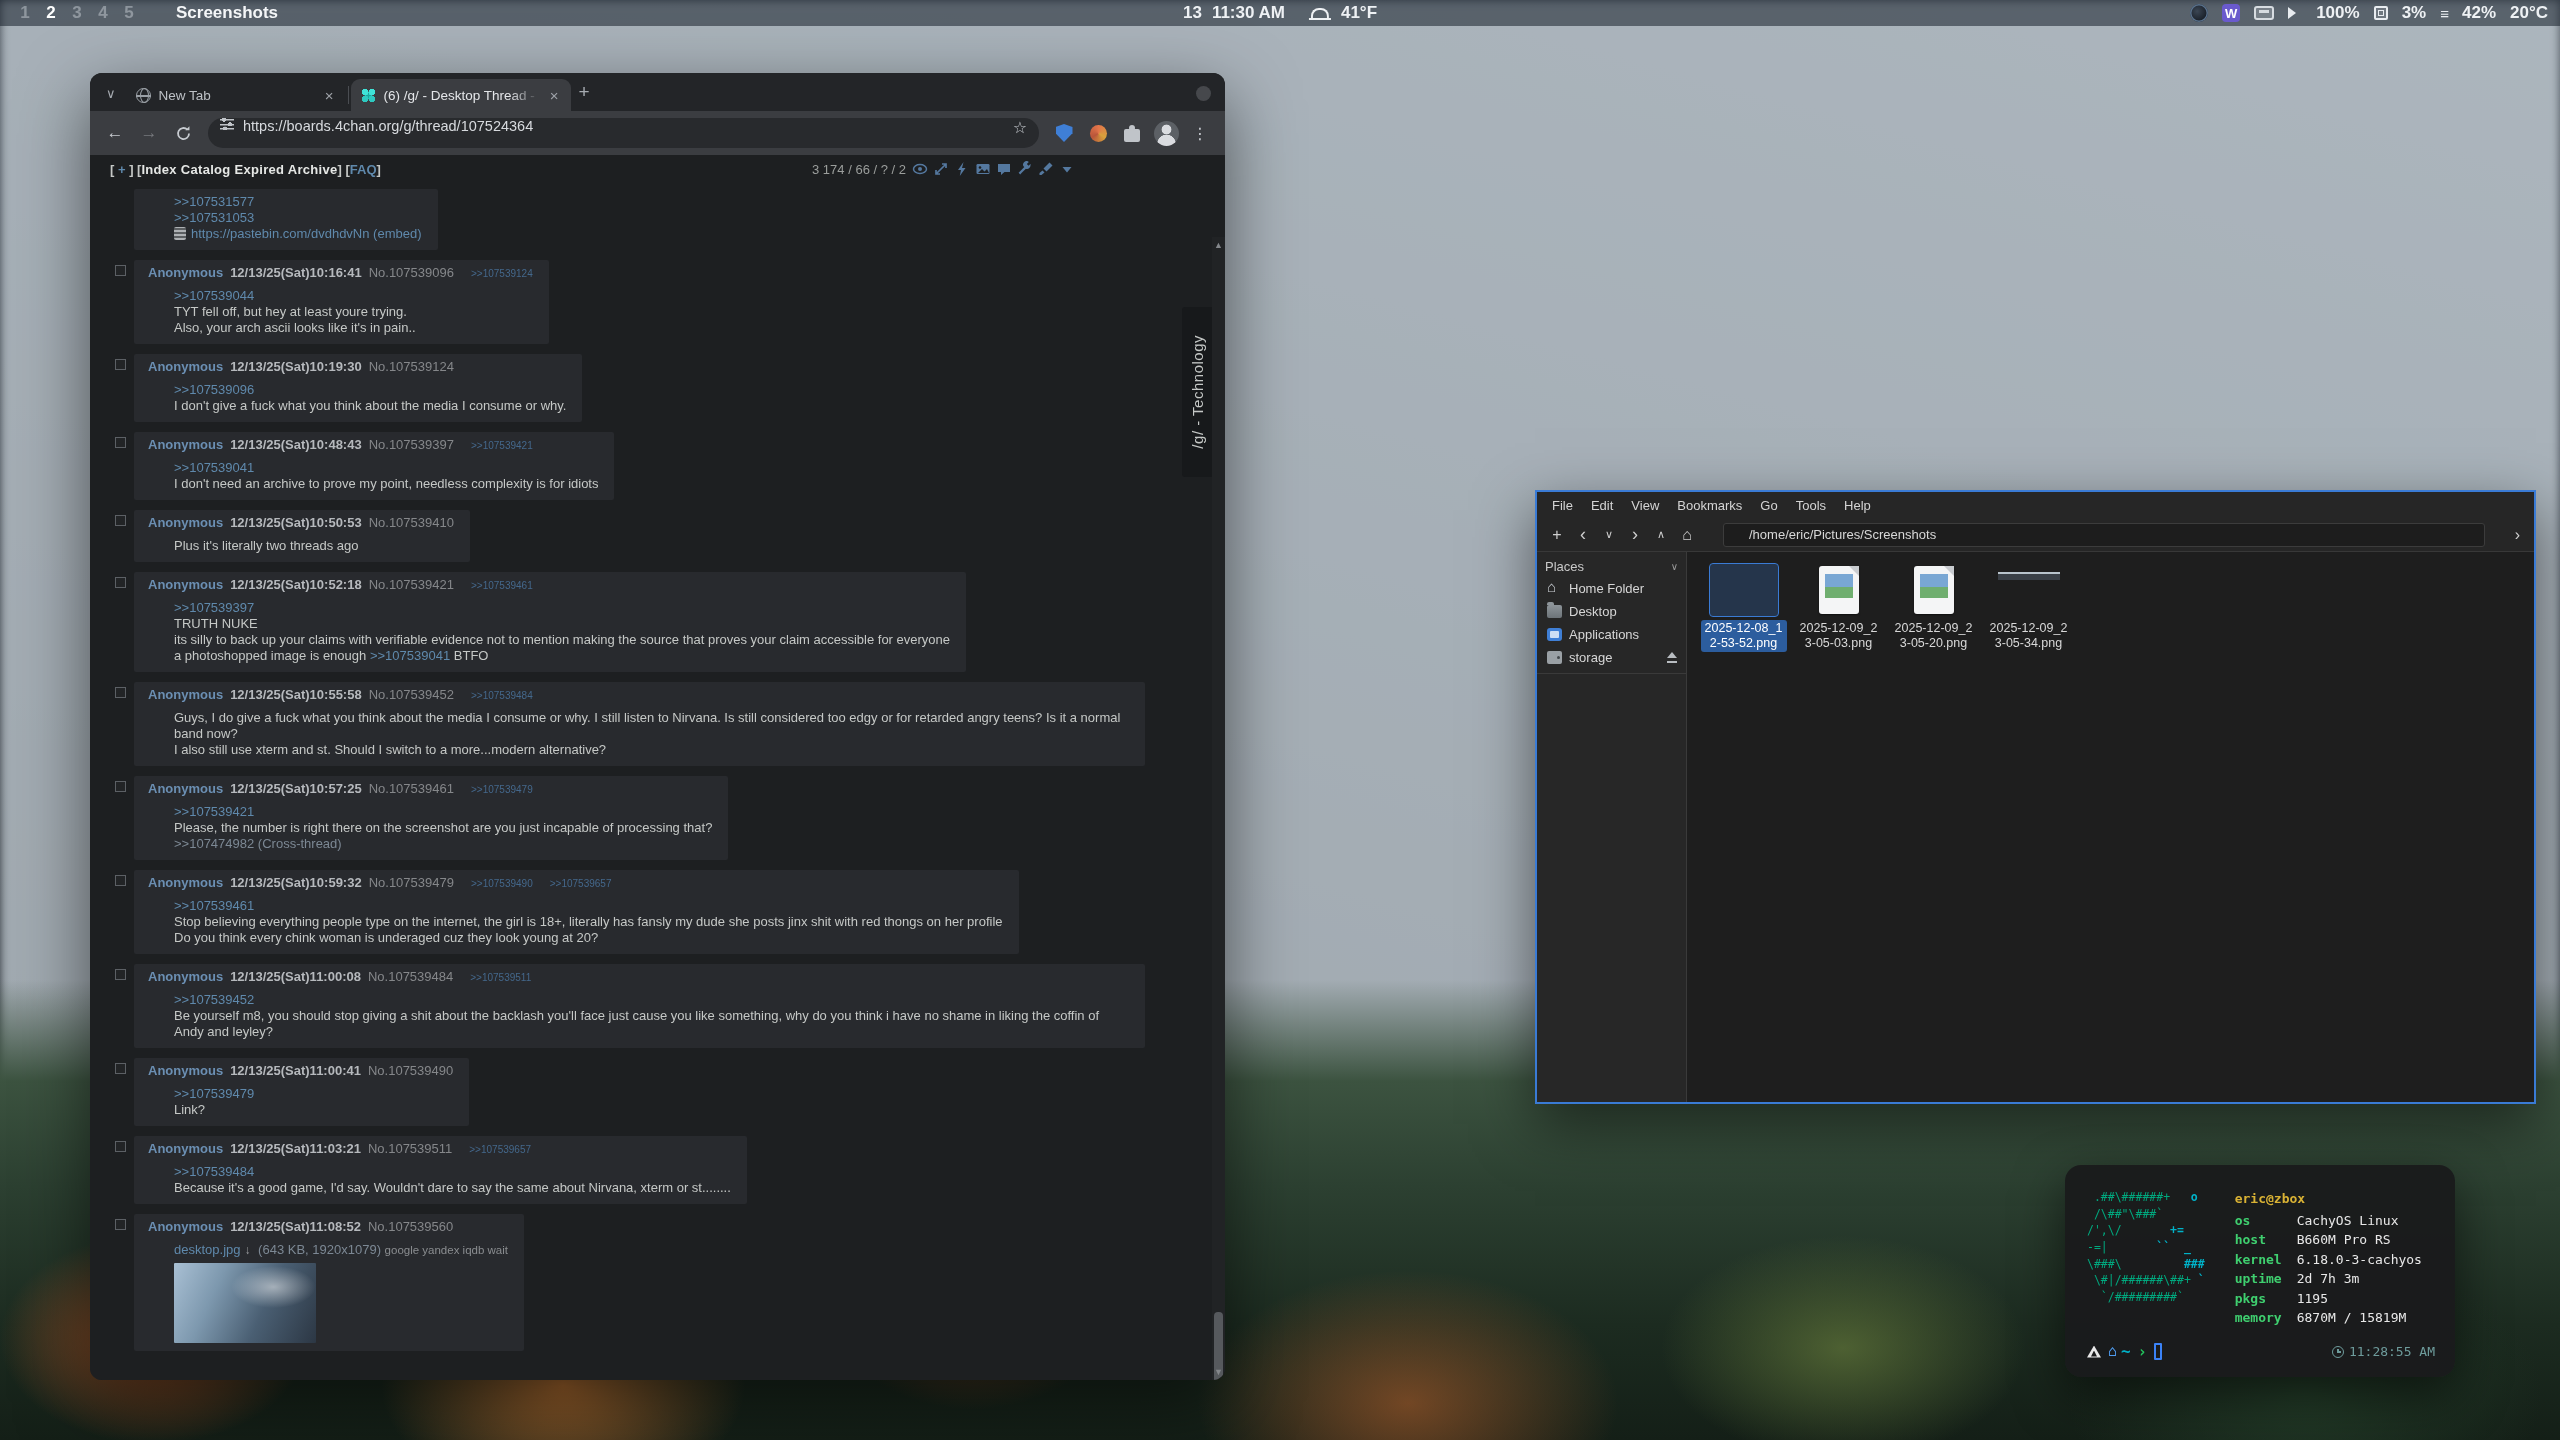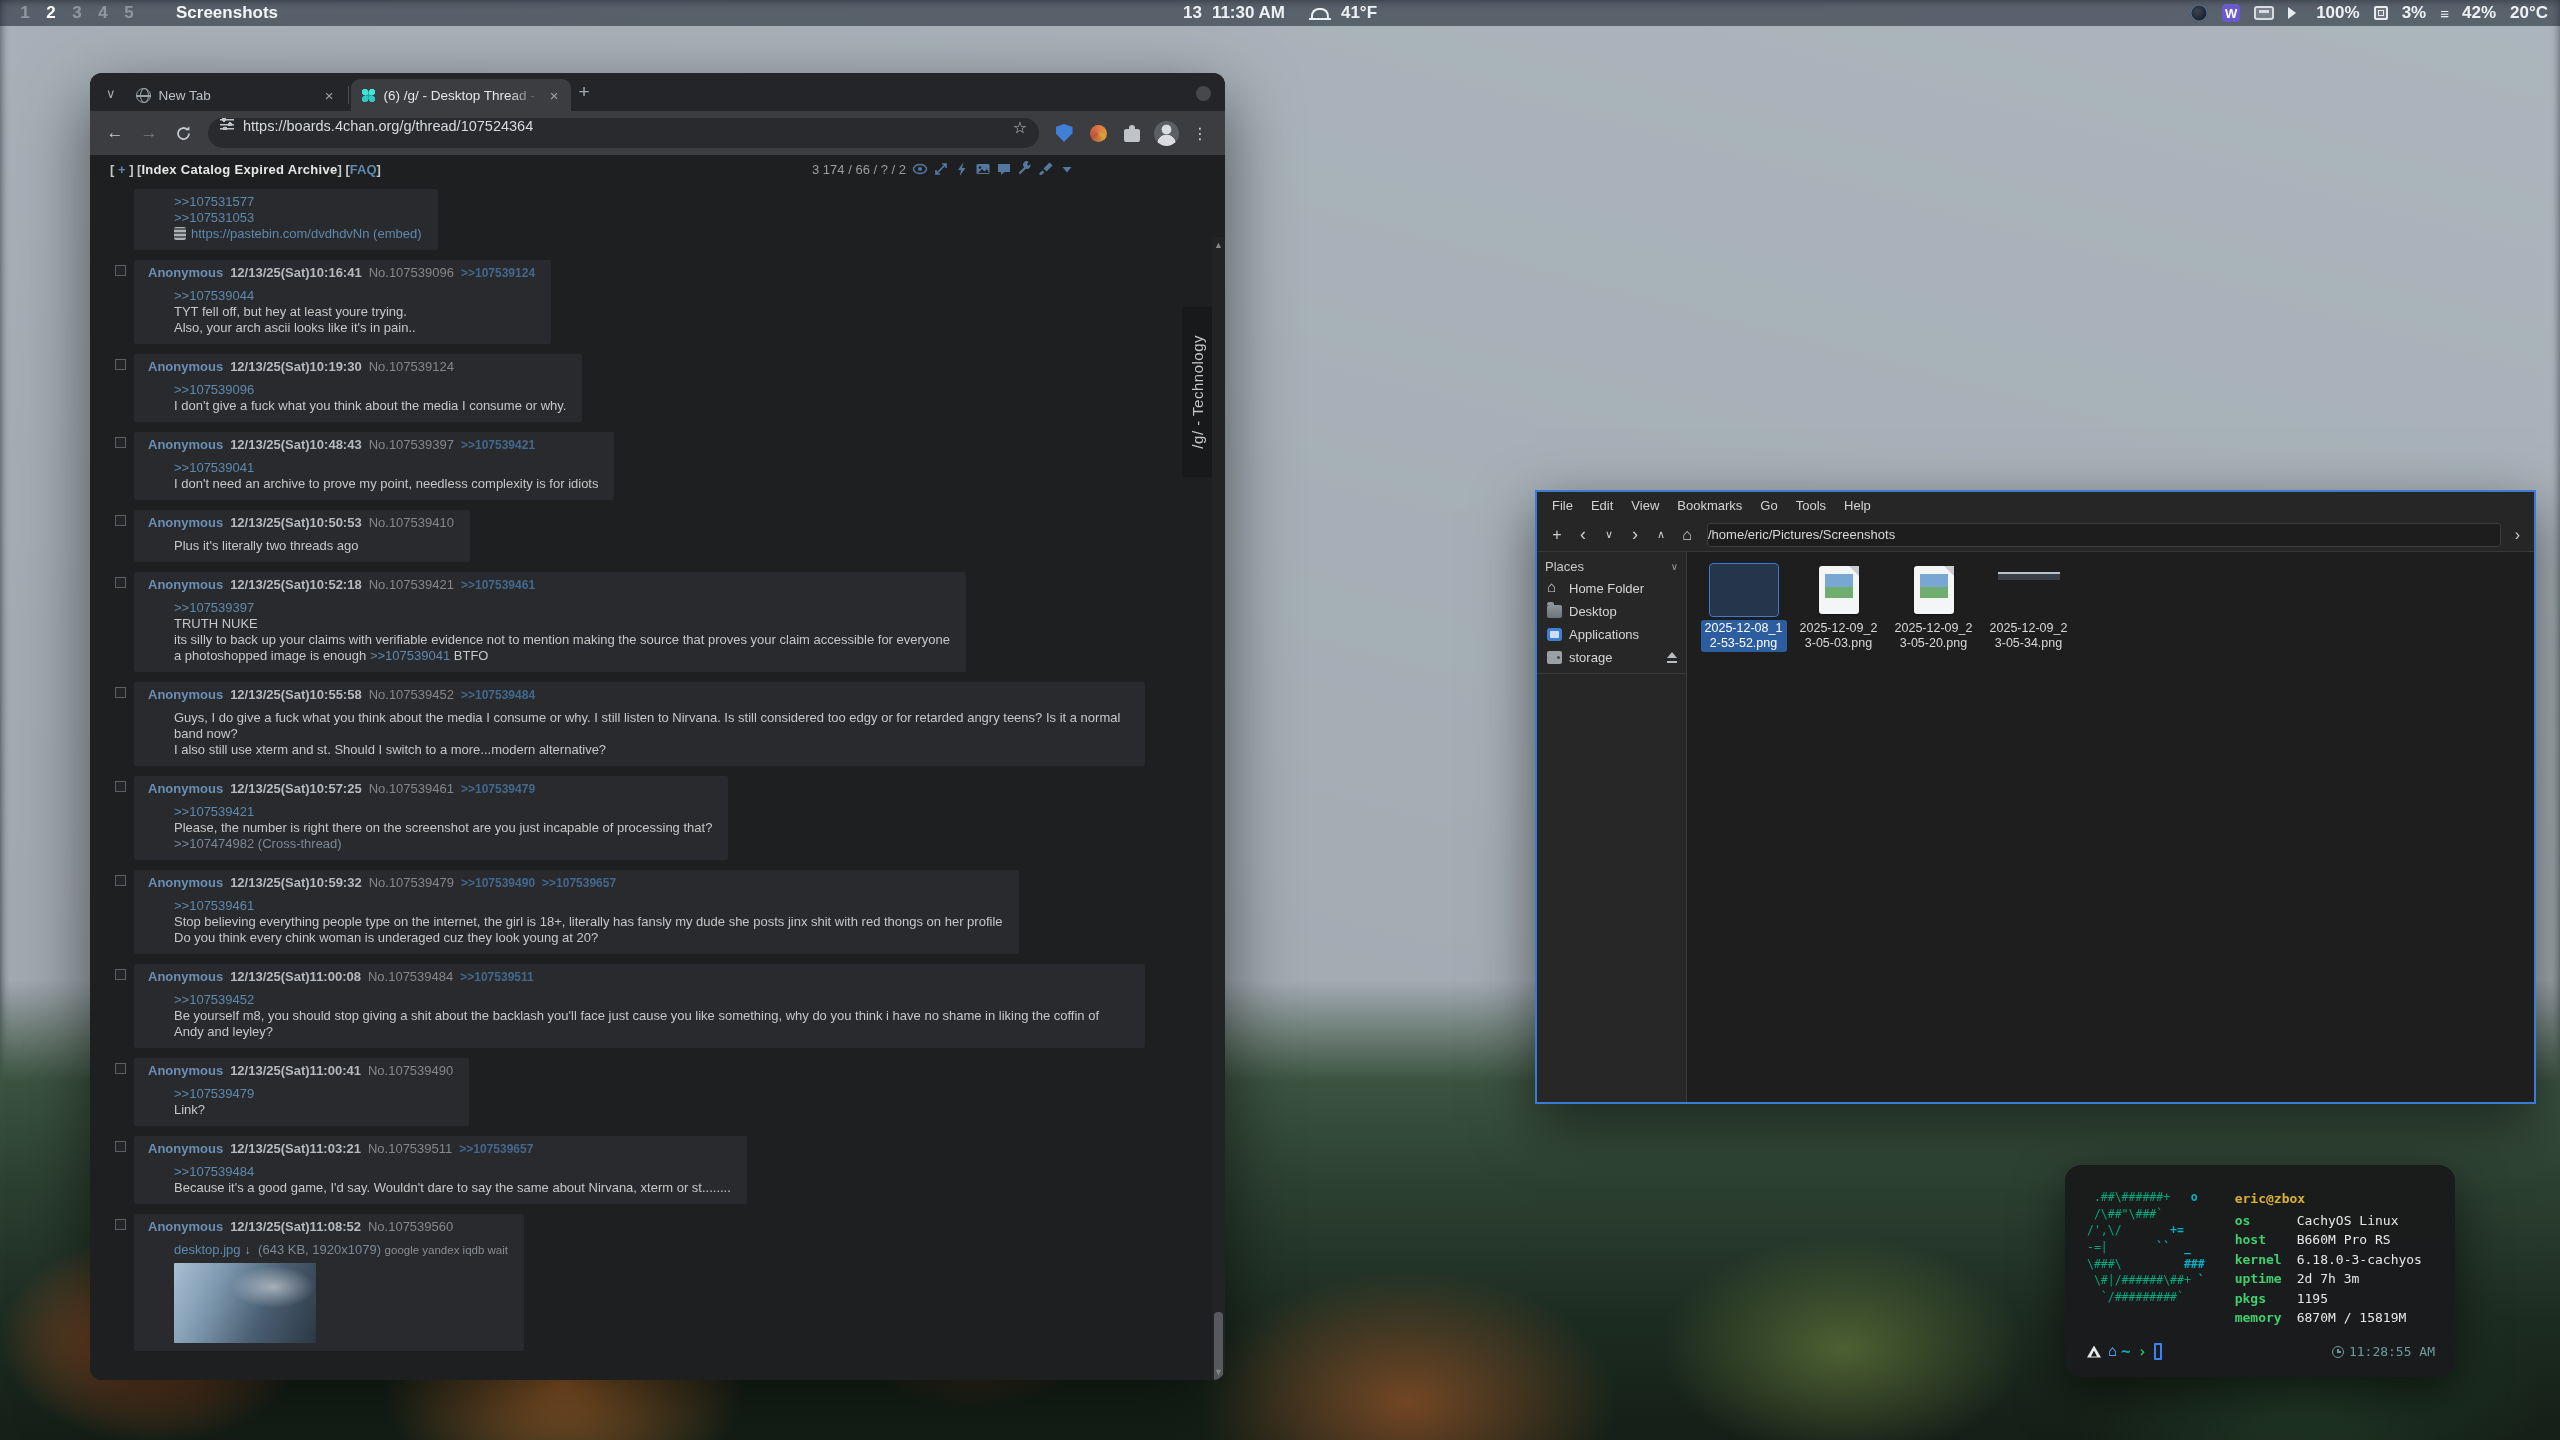">>107539124" .pback { font-size: 12px -> 10px; font-weight: bold -> none; margin-left: none -> 10px }
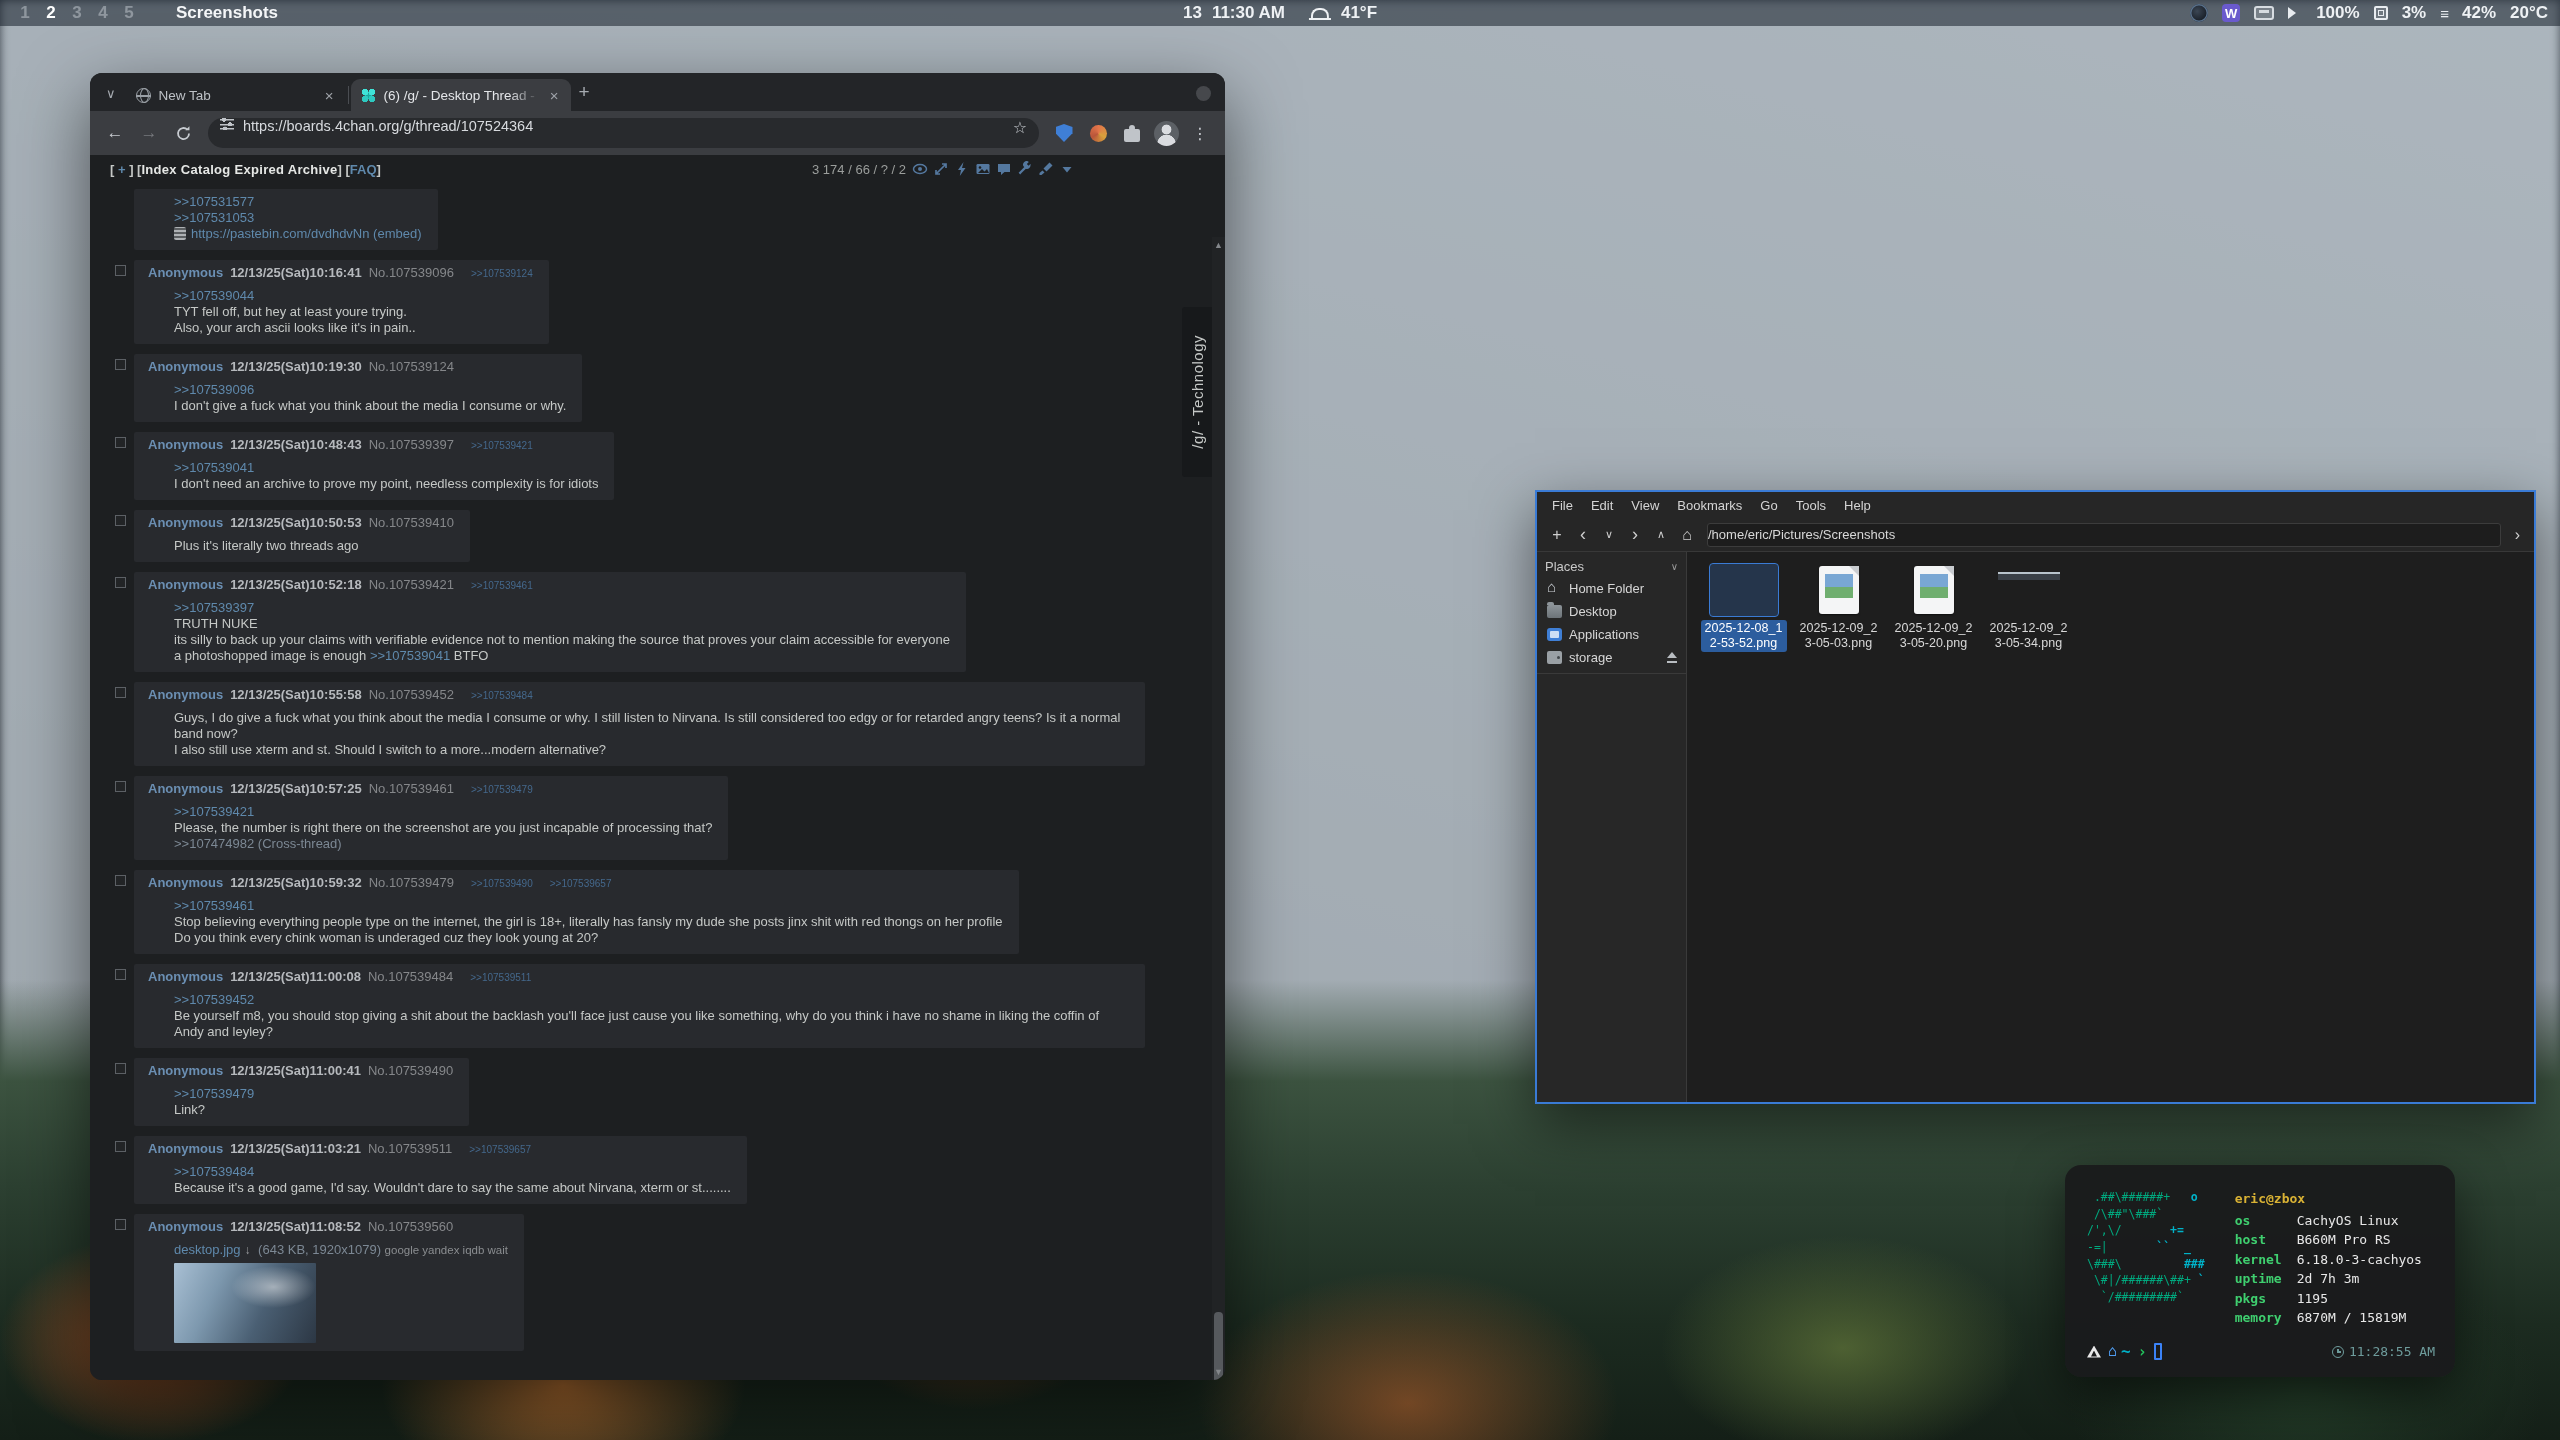"/home/eric/Pictures/Screenshots" .fm-path { margin: 0 6px -> 0 22px; padding: 0 0 -> 0 25px }
